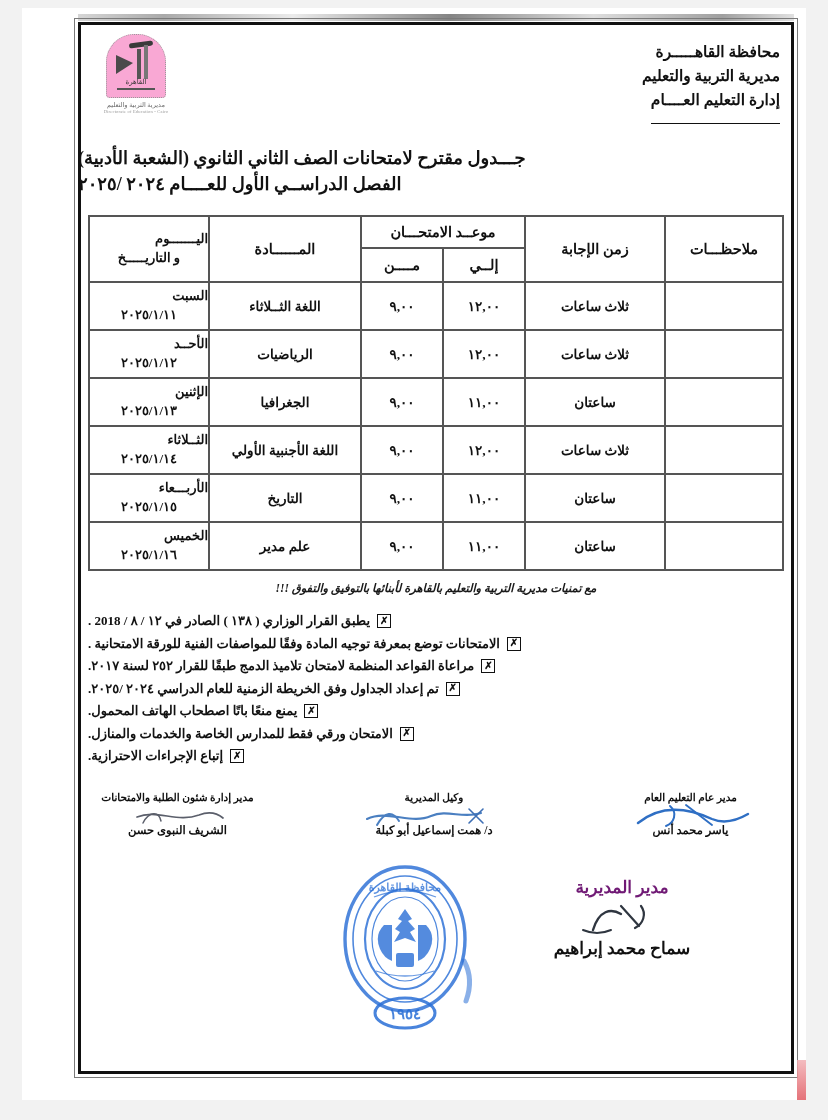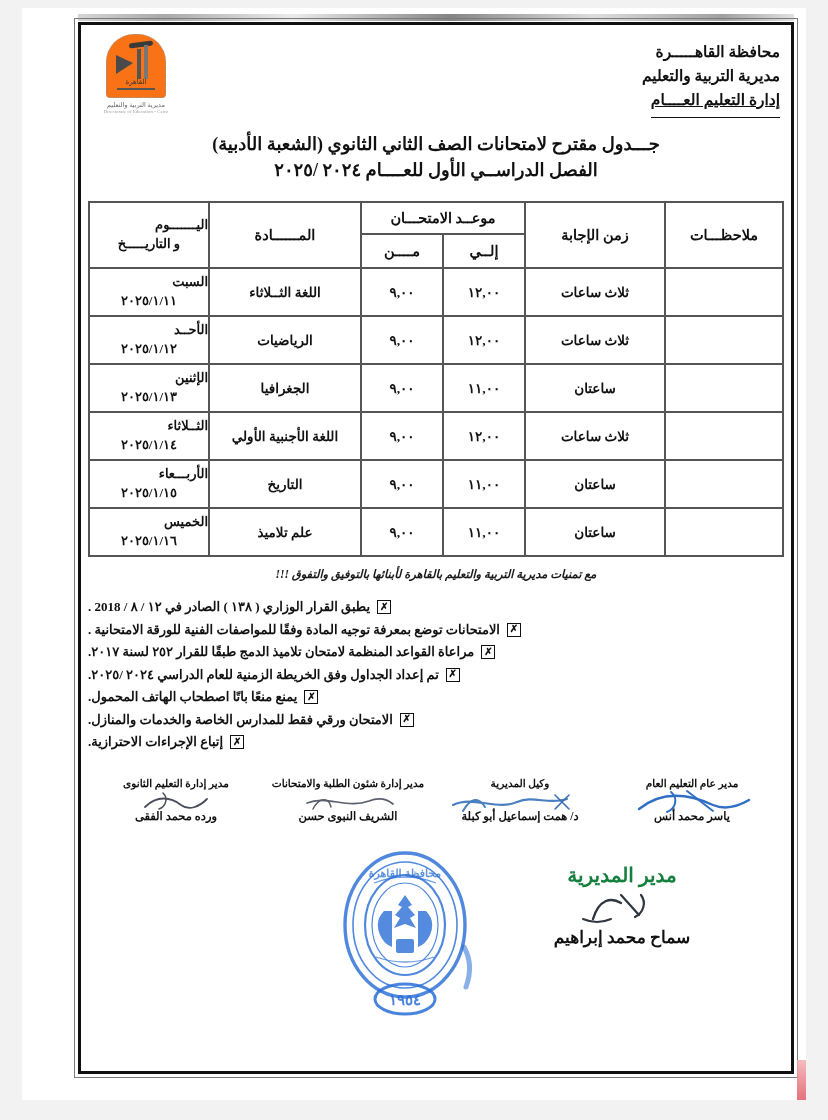"القاهرة" .logo .emb { background: #f97316 -> #f9a8d4 }
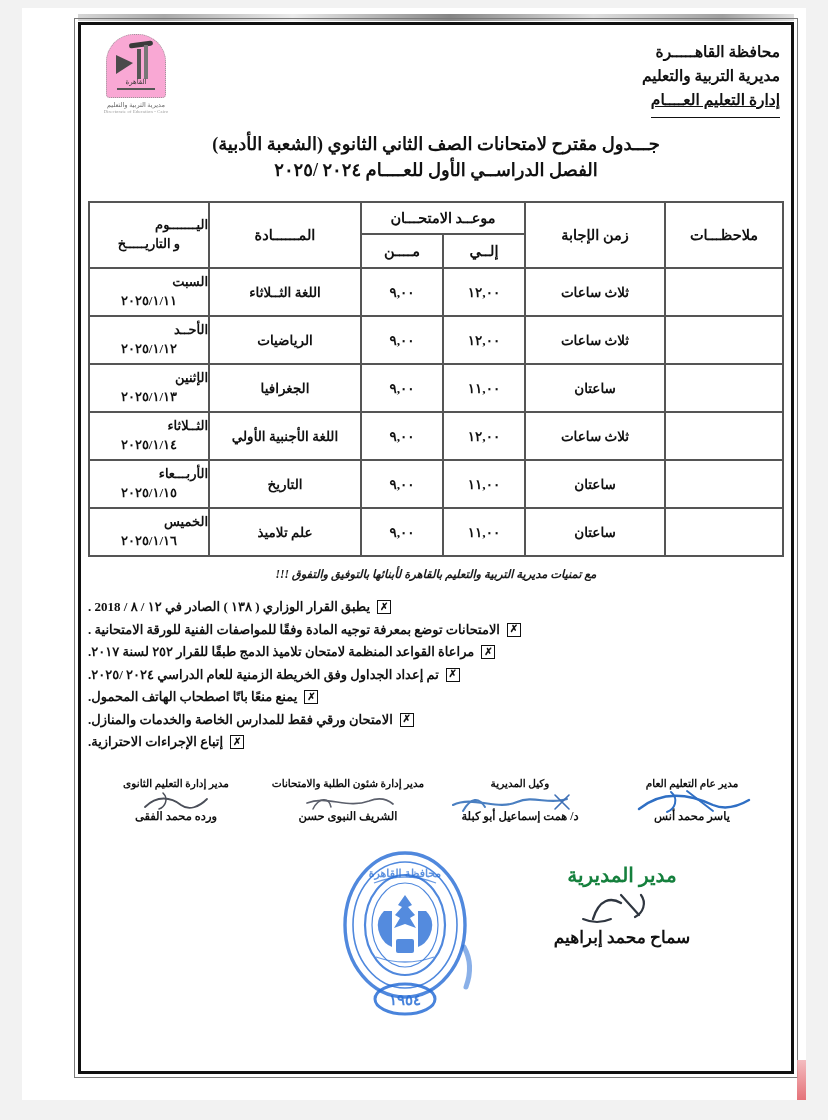"إدارة التعليم العــــام" .org .u { padding-bottom: 5px -> 11px; text-decoration: underline -> none }
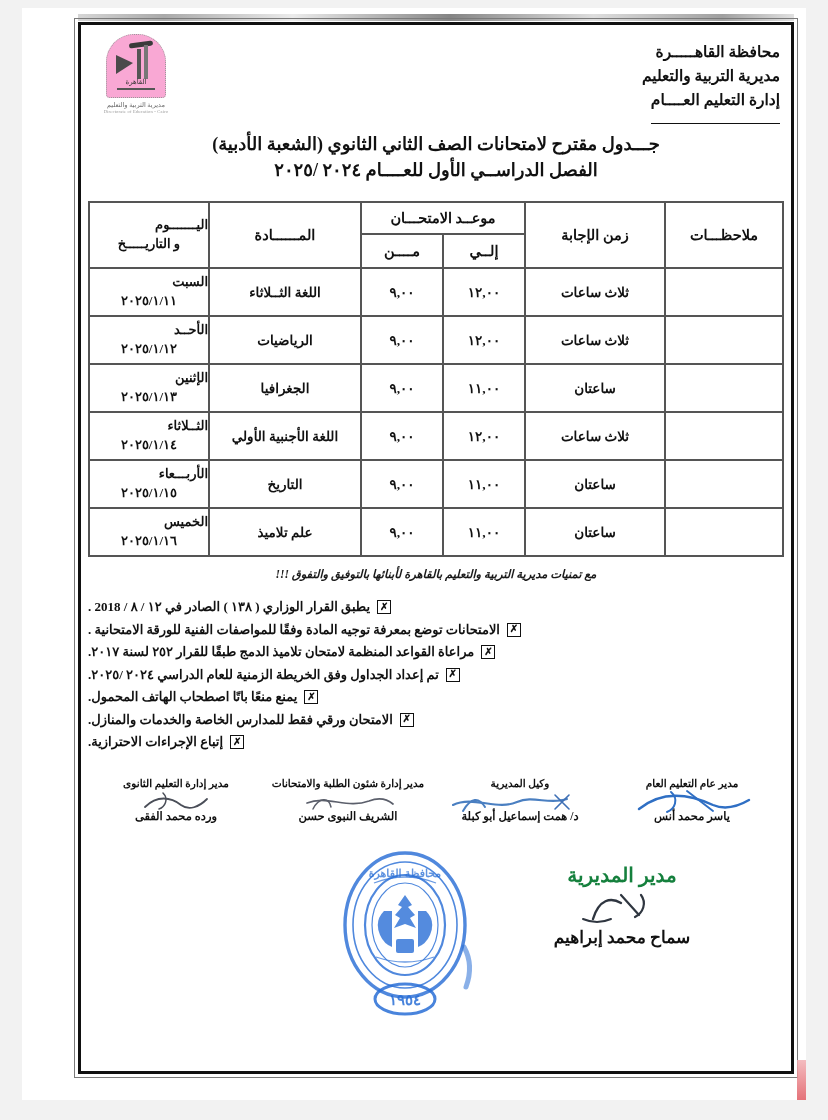"جـــدول مقترح لامتحانات الصف الثاني" .titles { margin-top: 0 -> 14px; text-align: center -> left }
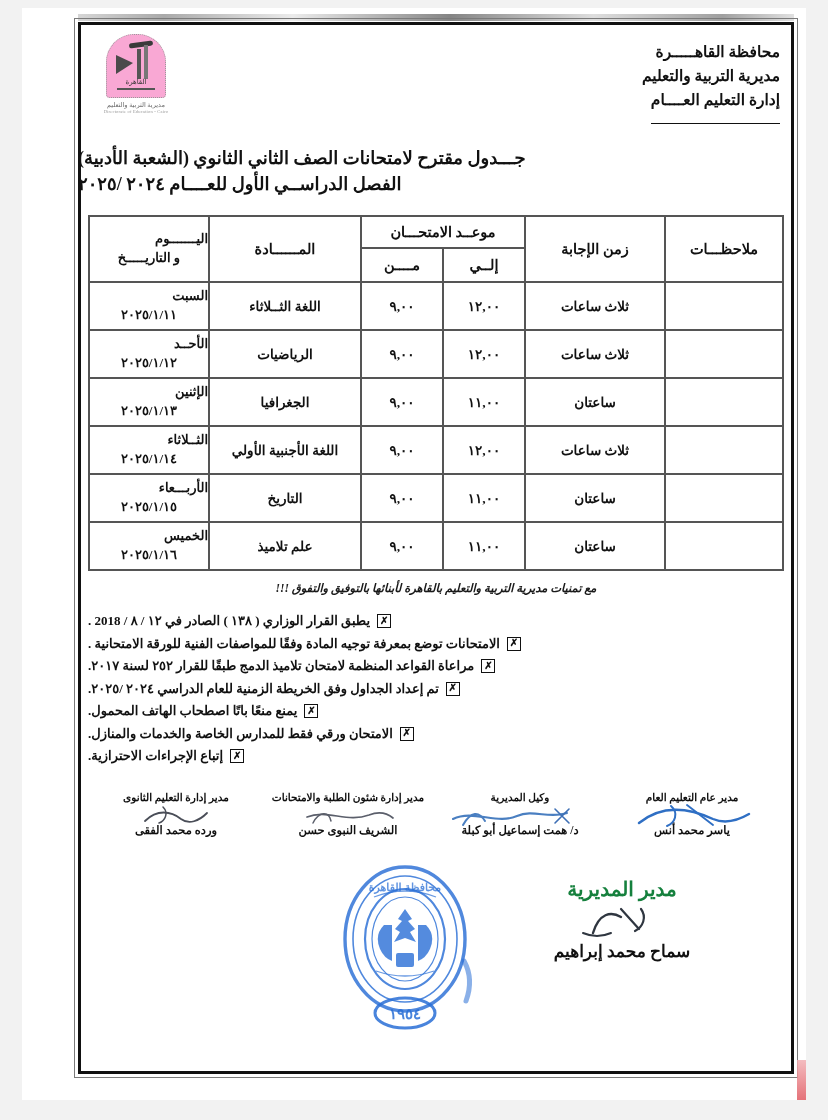"علم تلاميذ" td { text: تلاميذ -> مدير }
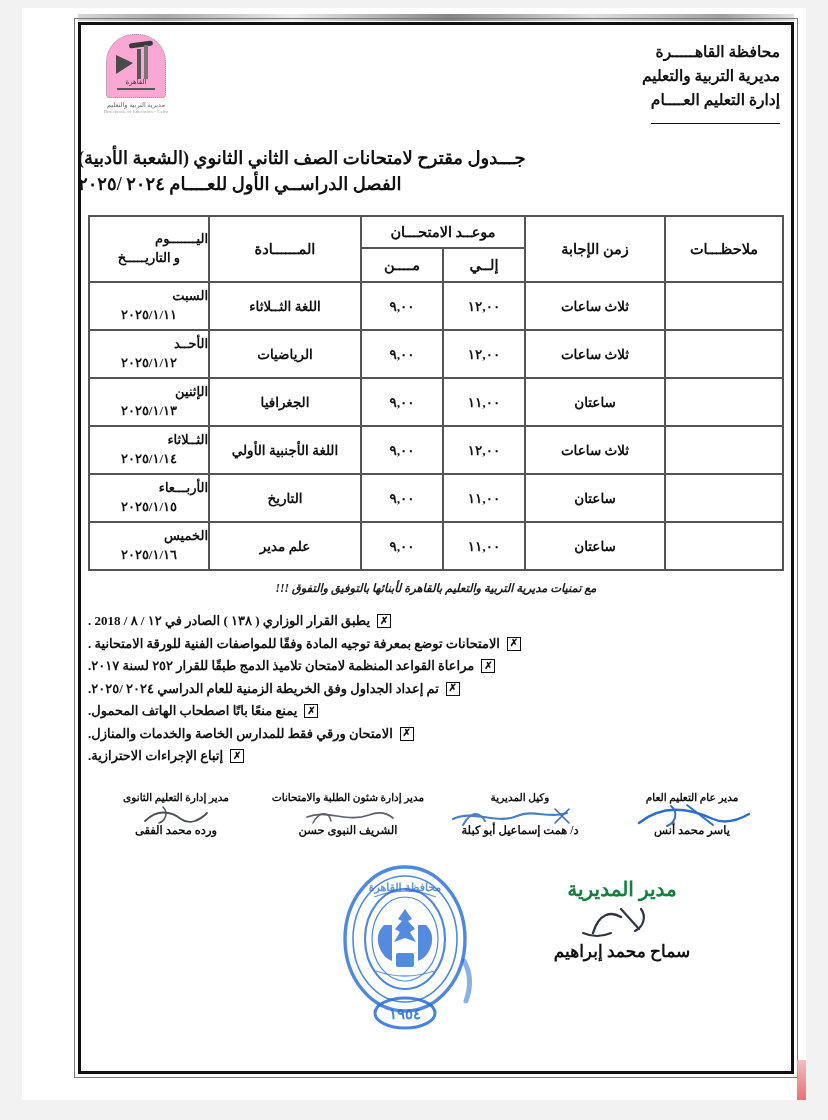"مدير إدارة التعليم الثانوى" div.sig { html: <div> <div>مدير إدارة التعليم الثانوى</div> <div> <svg> <path></path> <path></path> </svg> </div> <div>ورده محمد الفقى</div> </div> -> none }
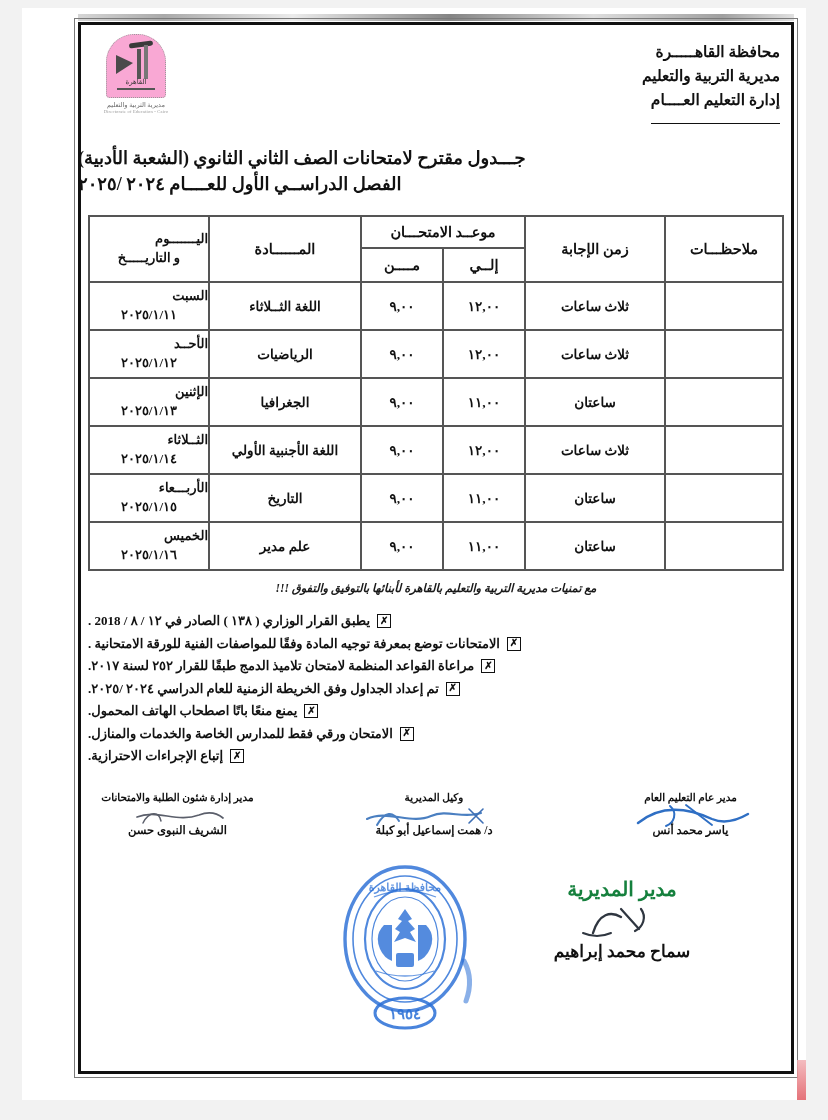"مدير المديرية" .dirsig .role { color: #15803d -> #701a75; font-size: 20px -> 17px }
